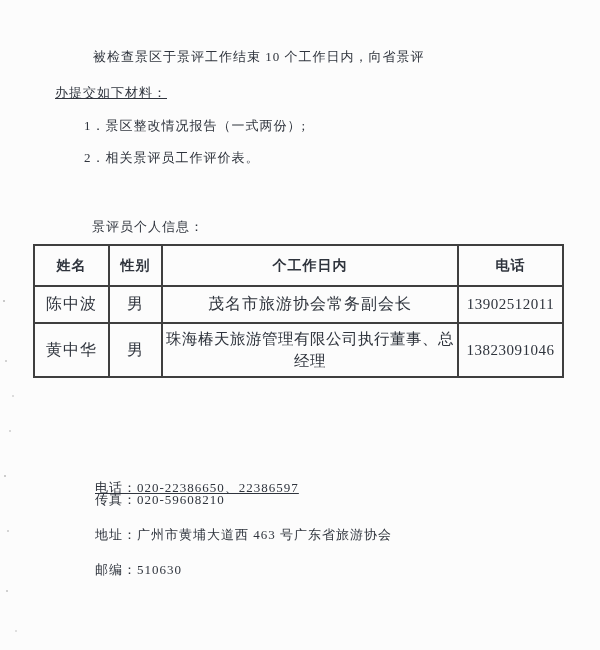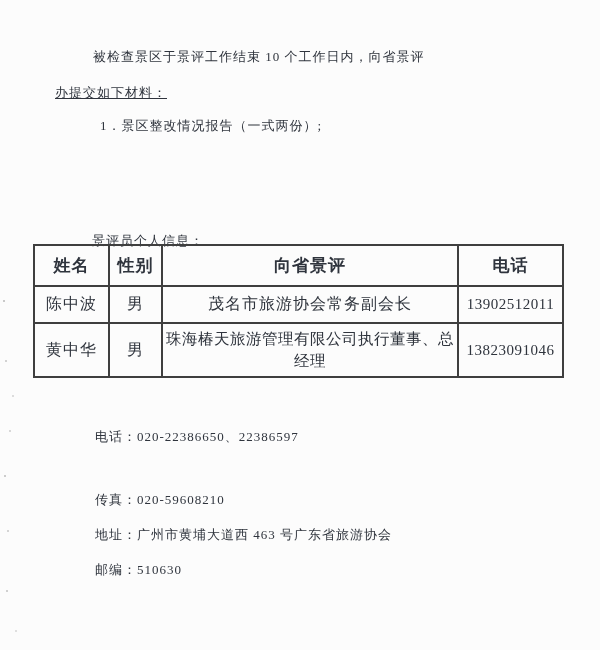"1．景区整改情况报告（一式两份）;" .list-1 { margin-left: 16px -> none }
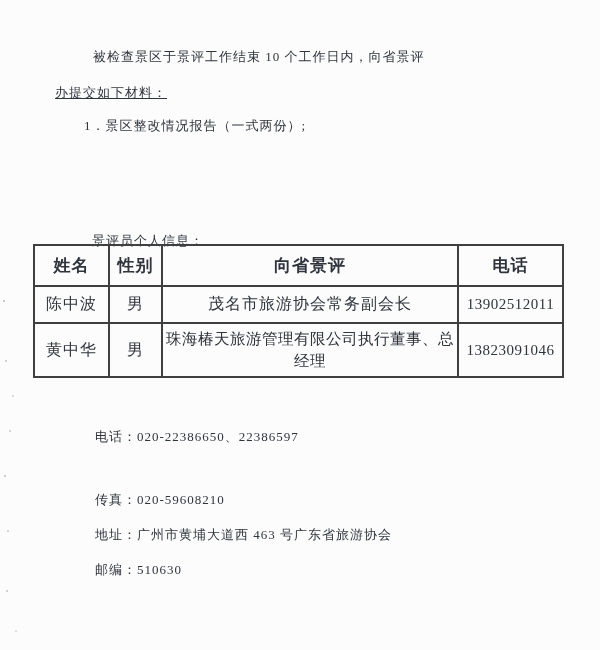"2．相关景评员工作评价表。" div.line { html: none -> <div>2．相关景评员工作评价表。</div> }
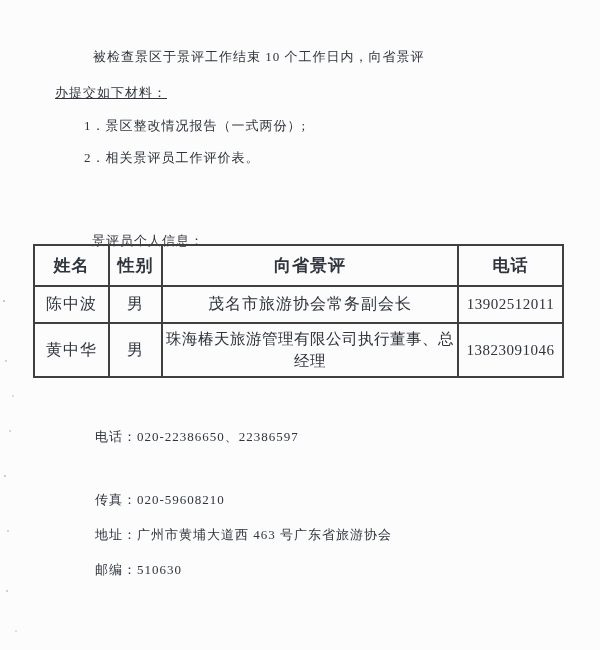"景评员个人信息：" .section-label { top: 230px -> 216px }
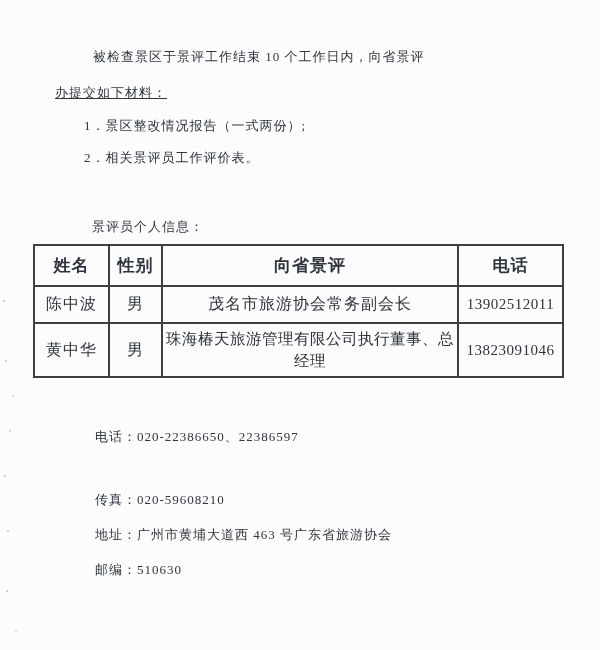"姓名" table.info th { font-size: 17px -> 14px }
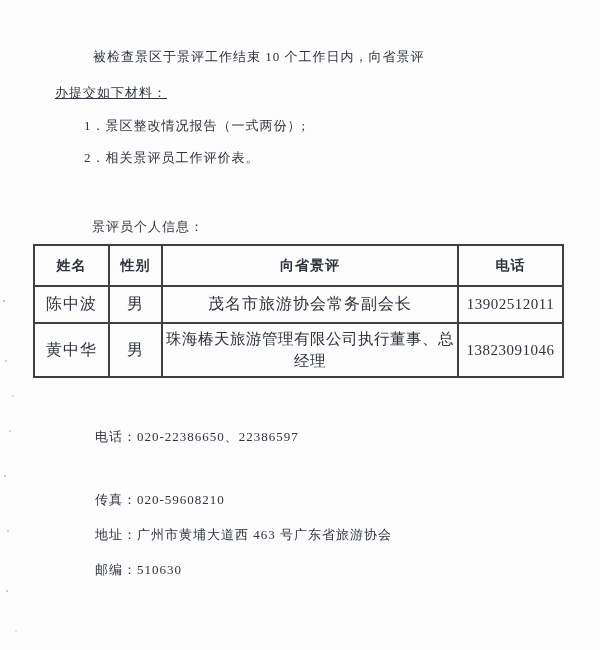"向省景评" th { text: 向省景评 -> 个工作日内 }
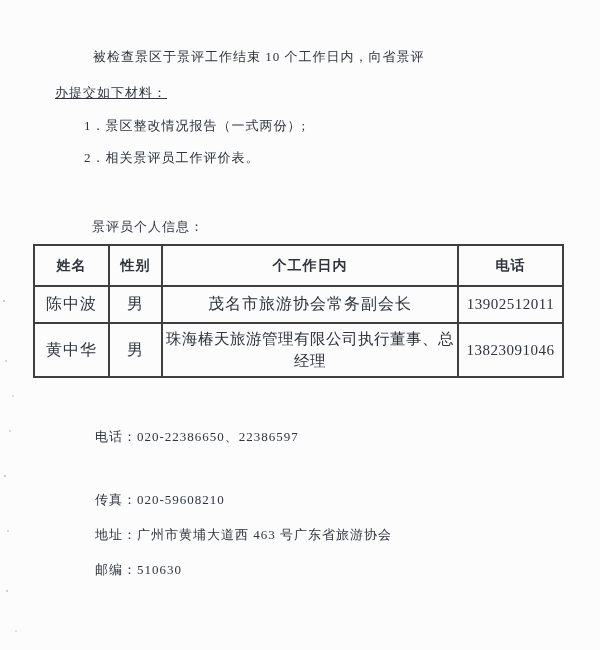"电话：020-22386650、22386597" .contact-2 { text-decoration: none -> underline; top: 426px -> 477px }
